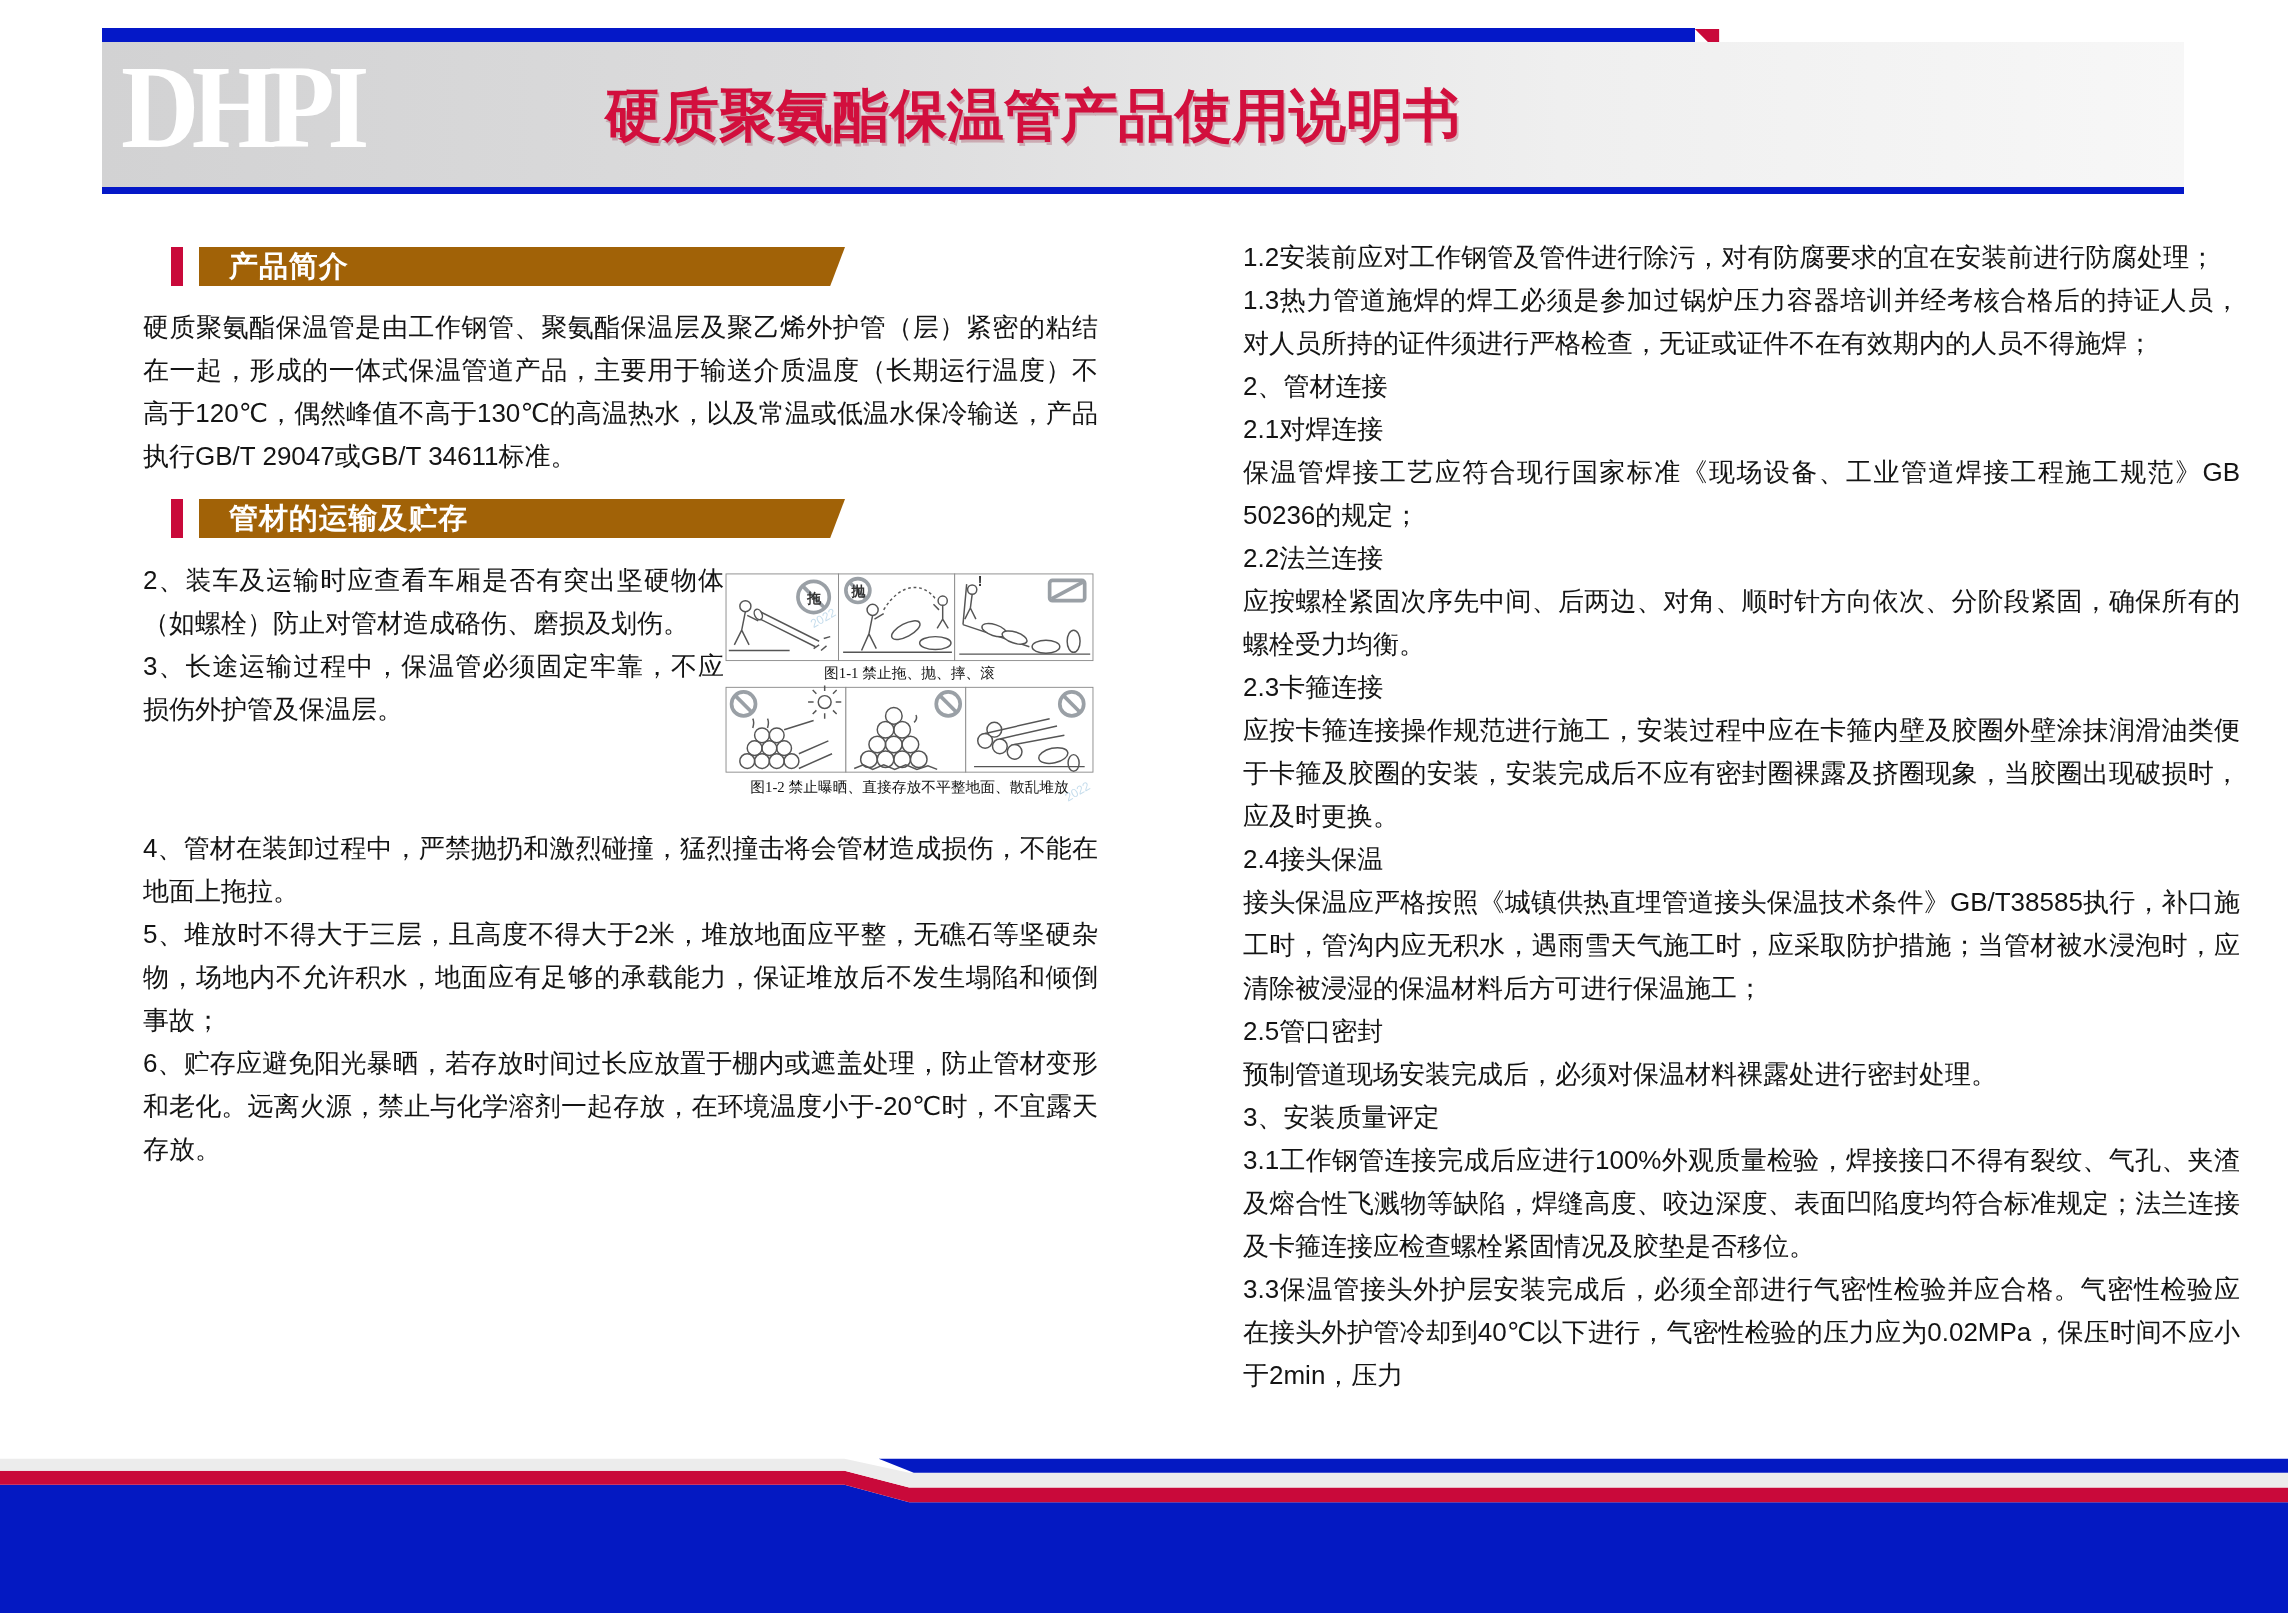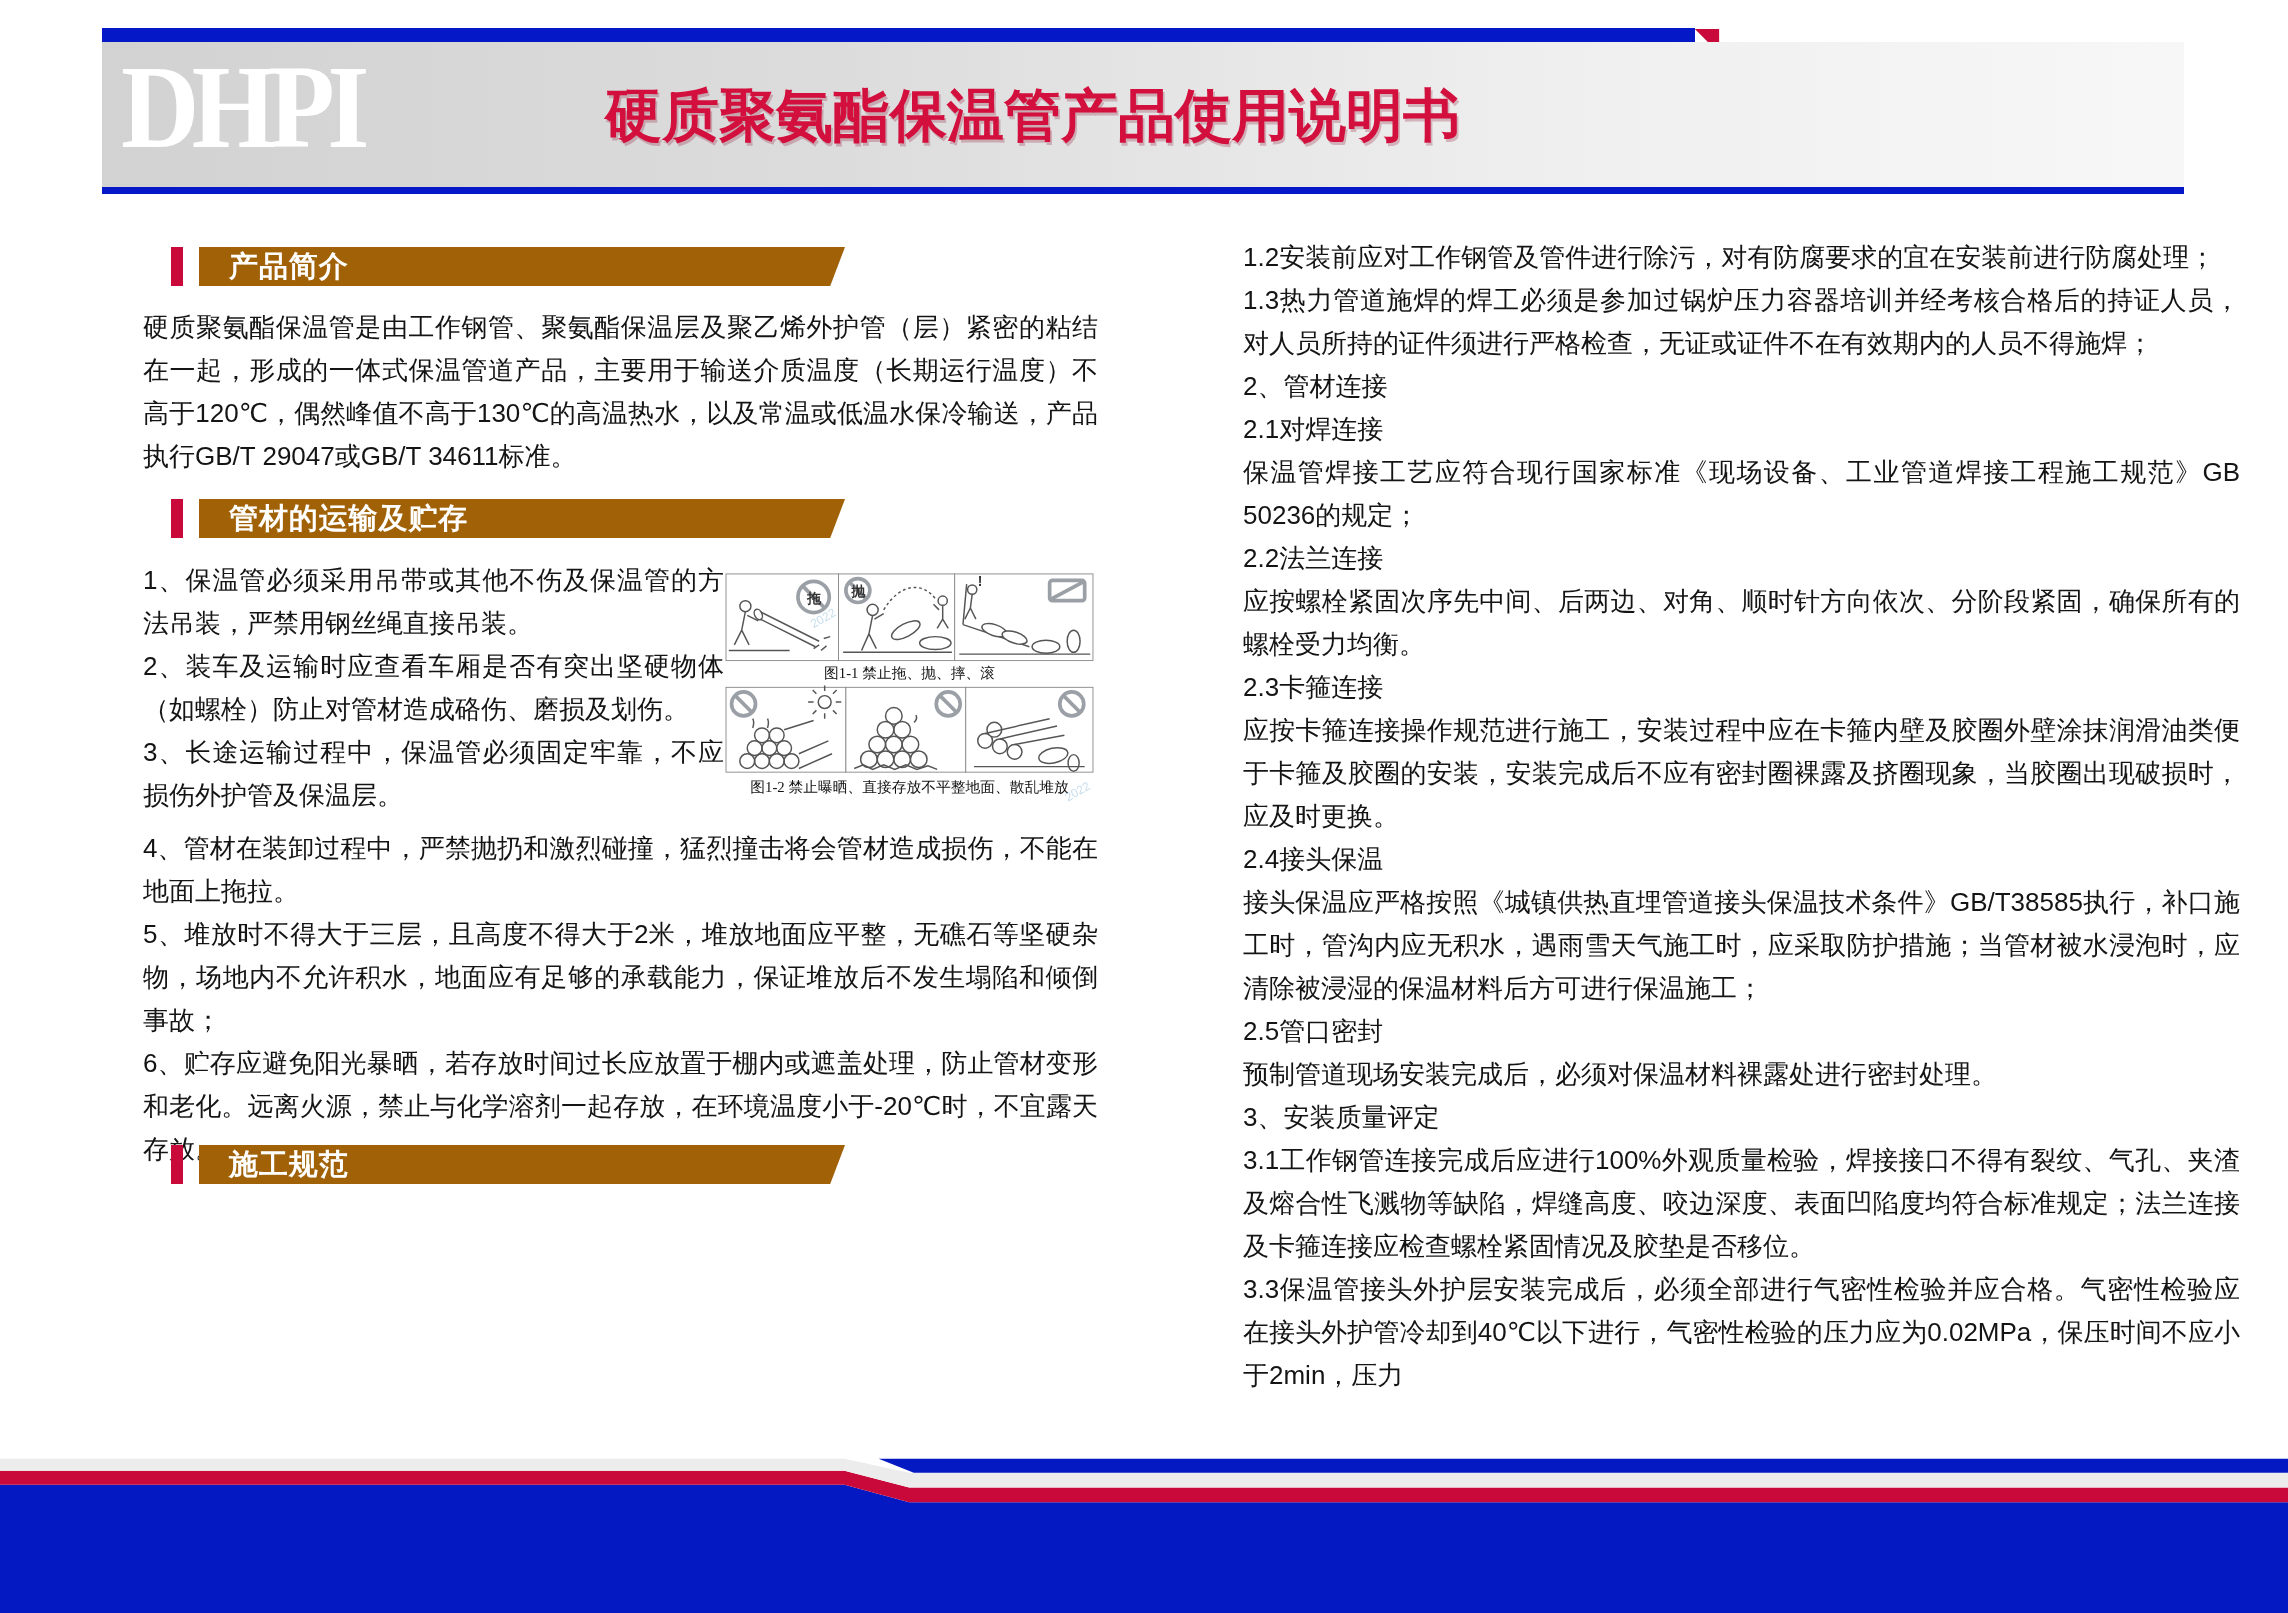"1、保温管必须采用吊带或其他不伤及保温管的方法吊装，严禁用钢丝绳直接吊装。" div { html: <div>1、保温管必须采用吊带或其他不伤及保温管的方法吊装，严禁用钢丝绳直接吊装。</div> -> none }
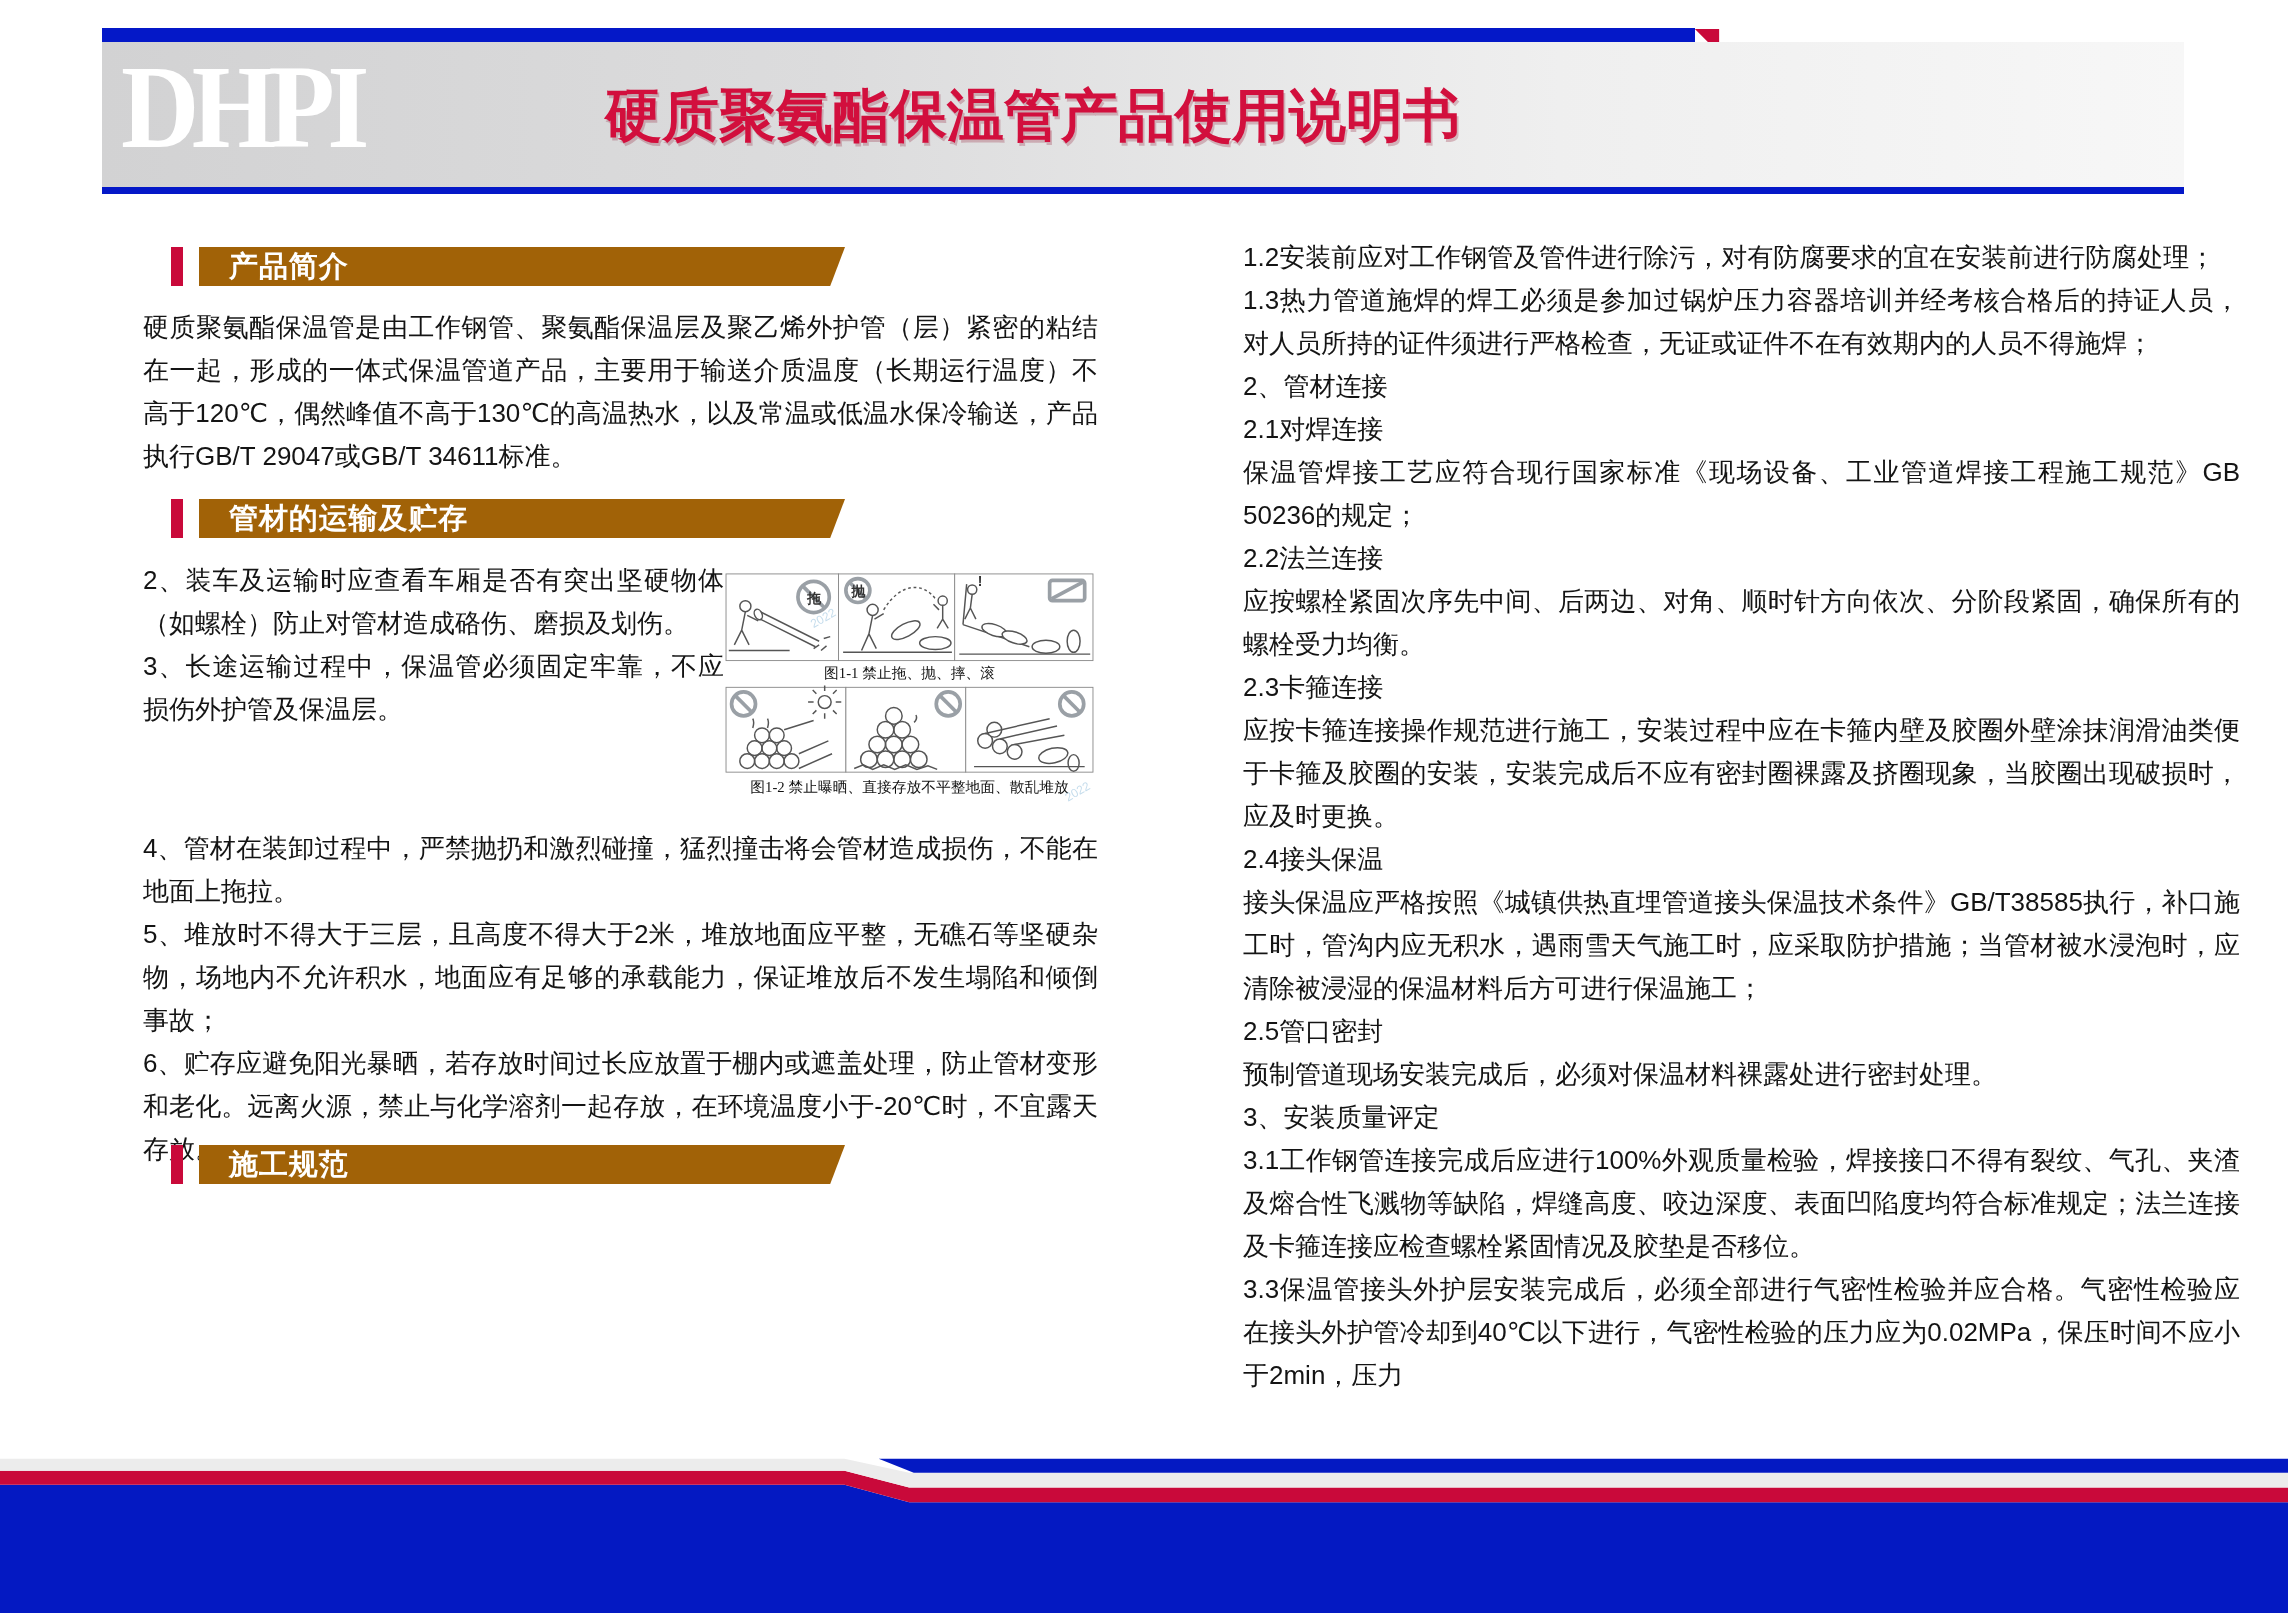"施工规范" div.section-banner { html: <div> <div></div> <div> <div>施工规范</div> </div> </div> -> none }
